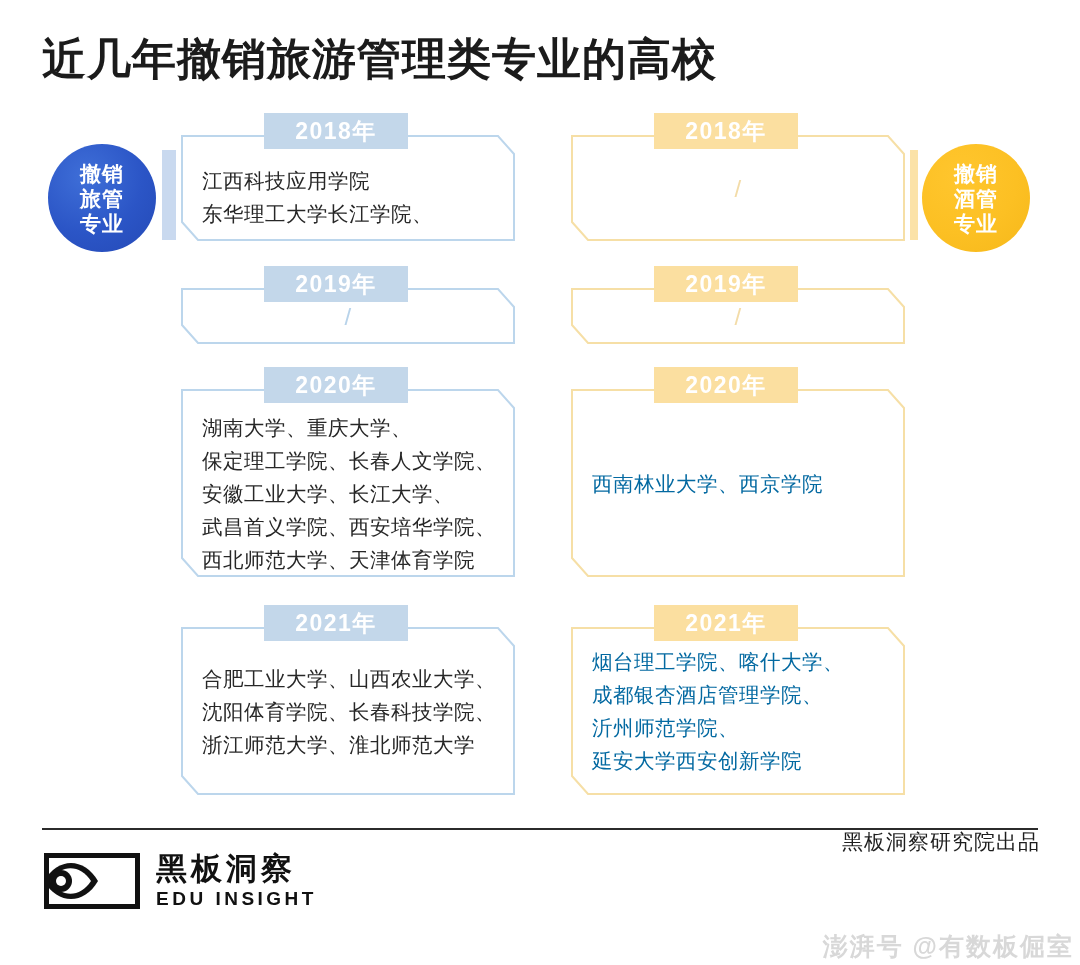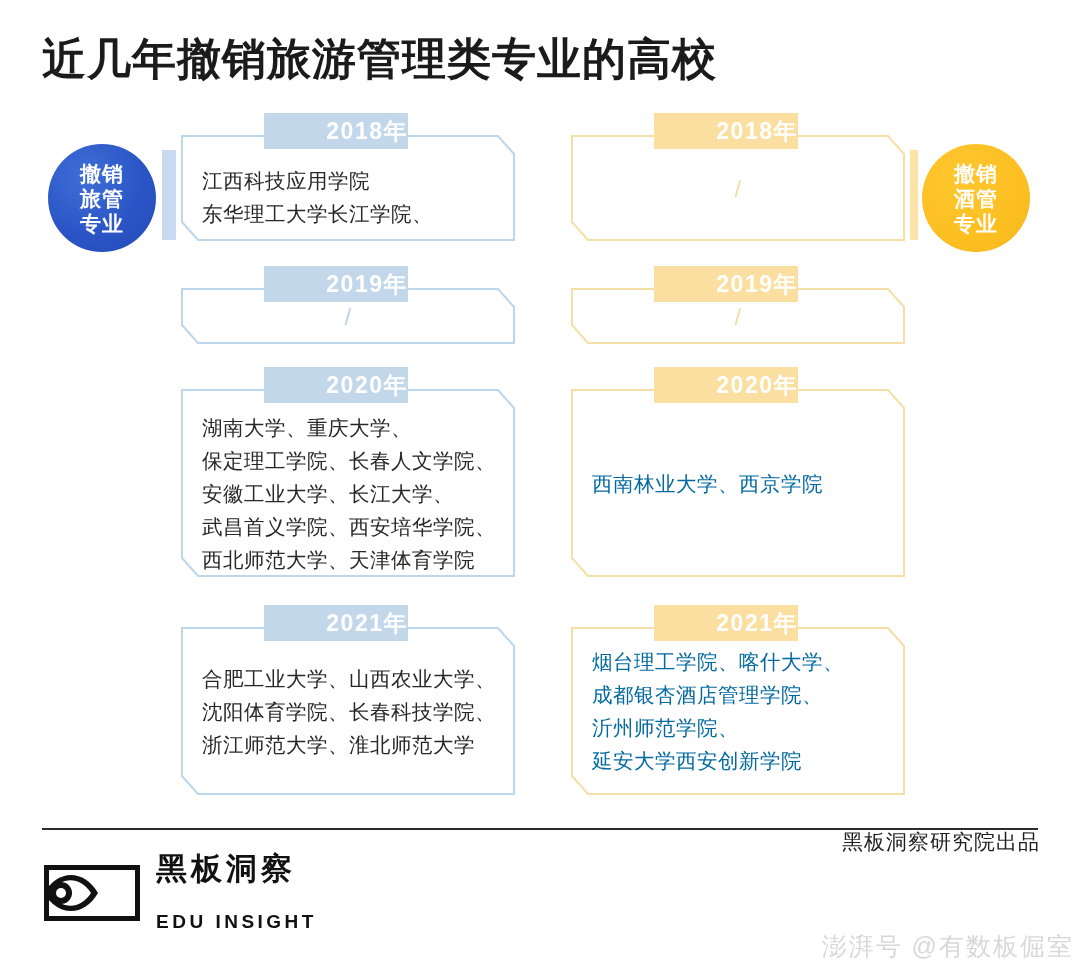"2018年" .year-tab { justify-content: flex-end -> center }
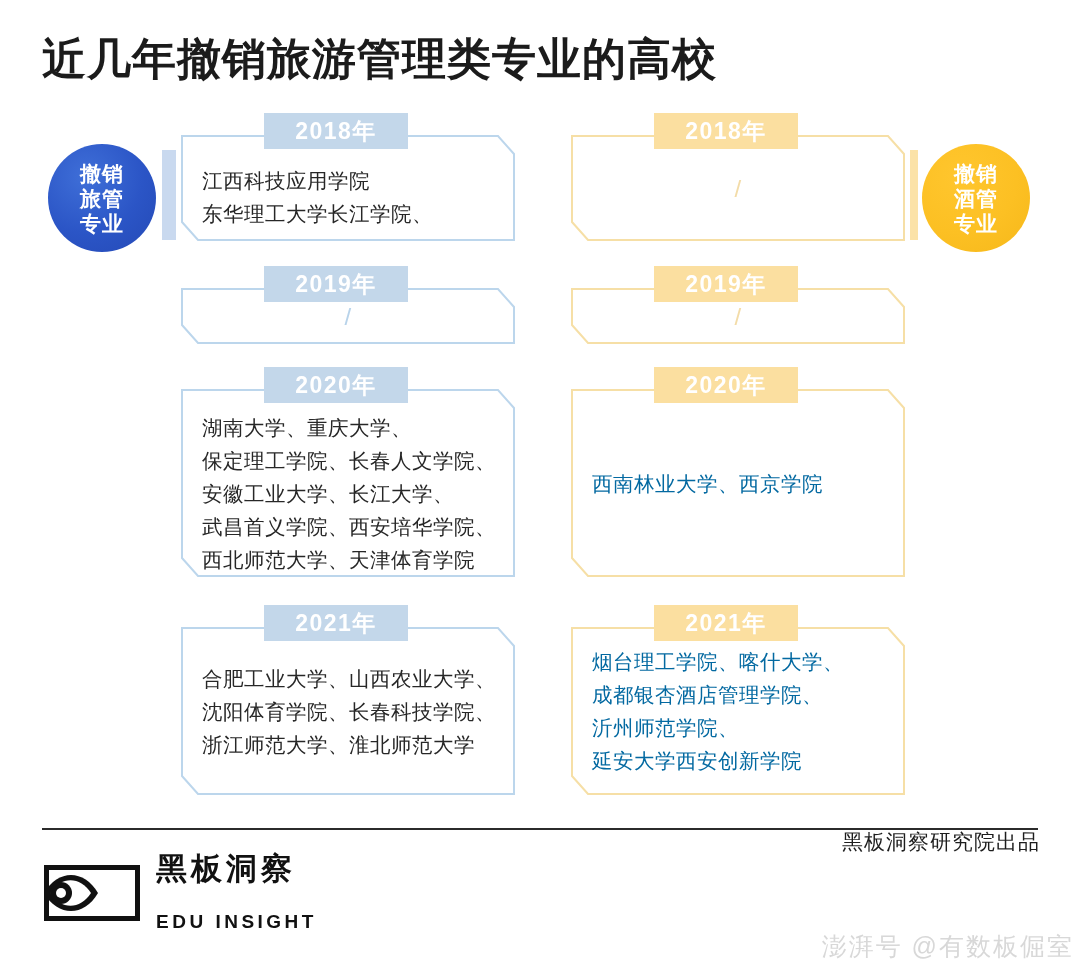"黑板洞察" .logo-text { gap: 23px -> none }
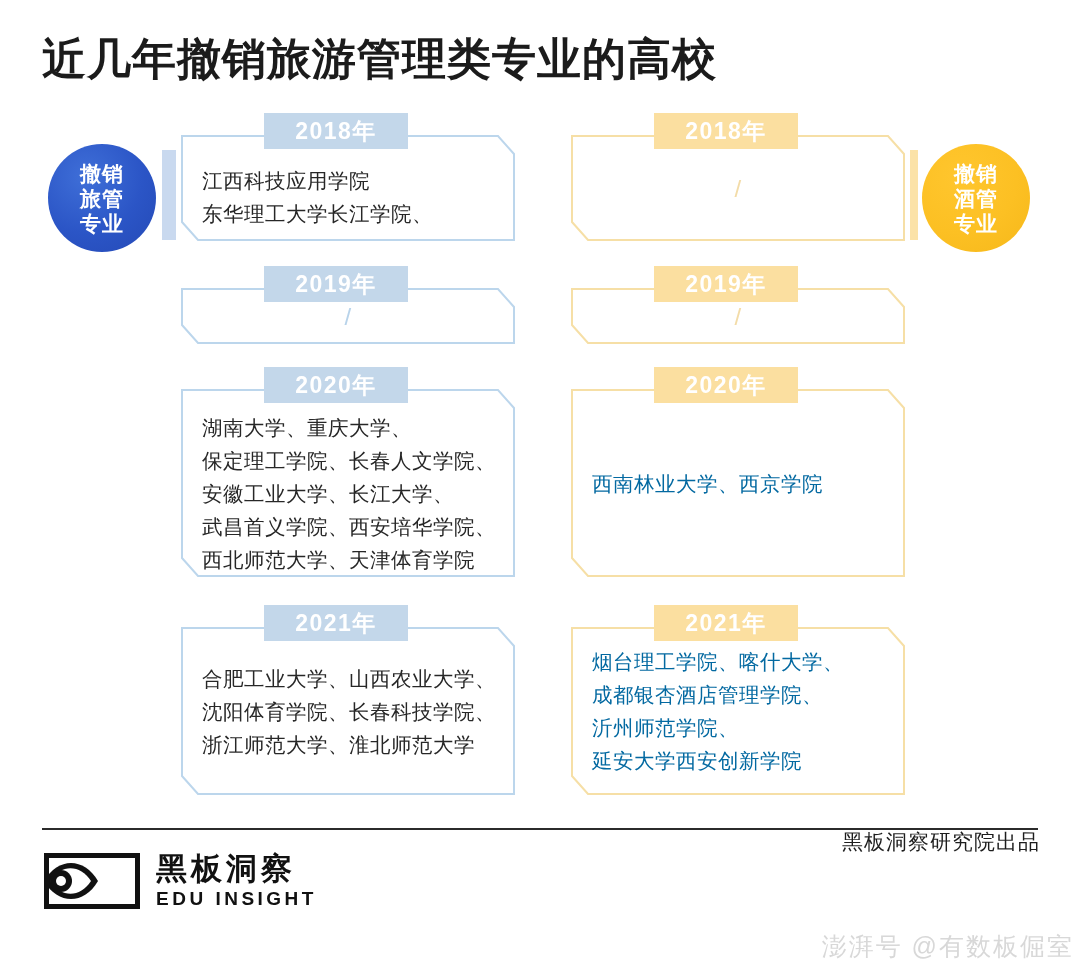"澎湃号 @有数板倔室" .watermark { font-weight: 400 -> 700 }
